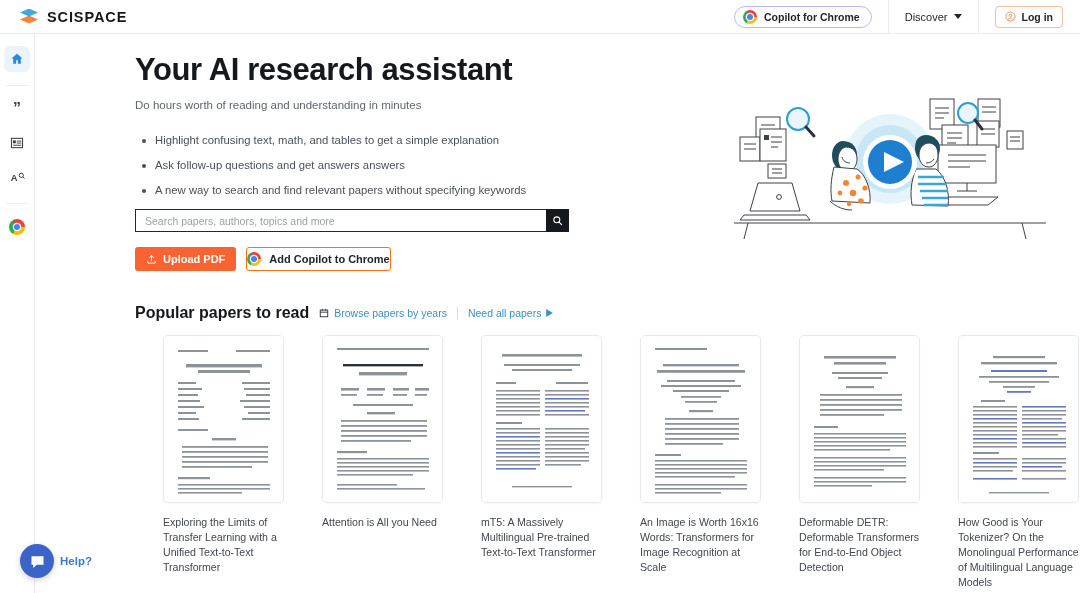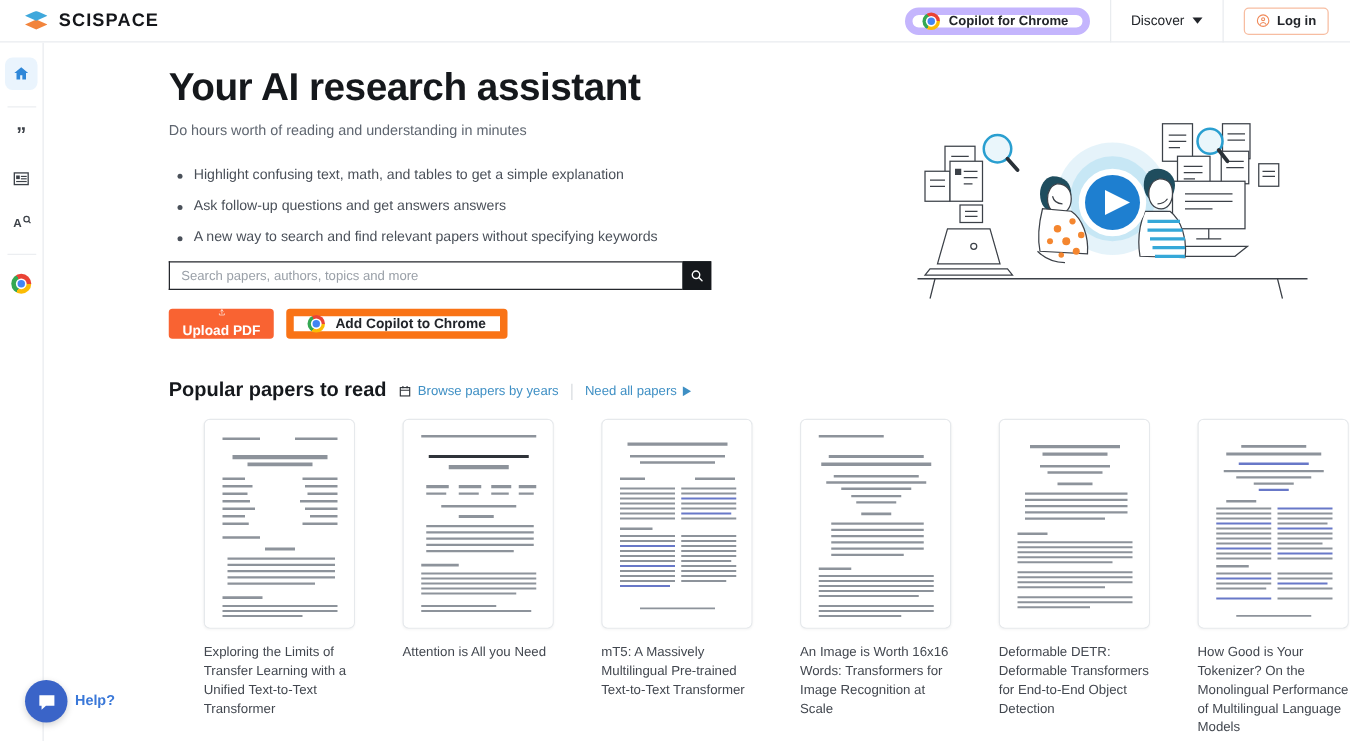"Copilot for Chrome" .copilot-chip { border: 6px solid #c4b5fd -> 1px solid #c4b5fd }
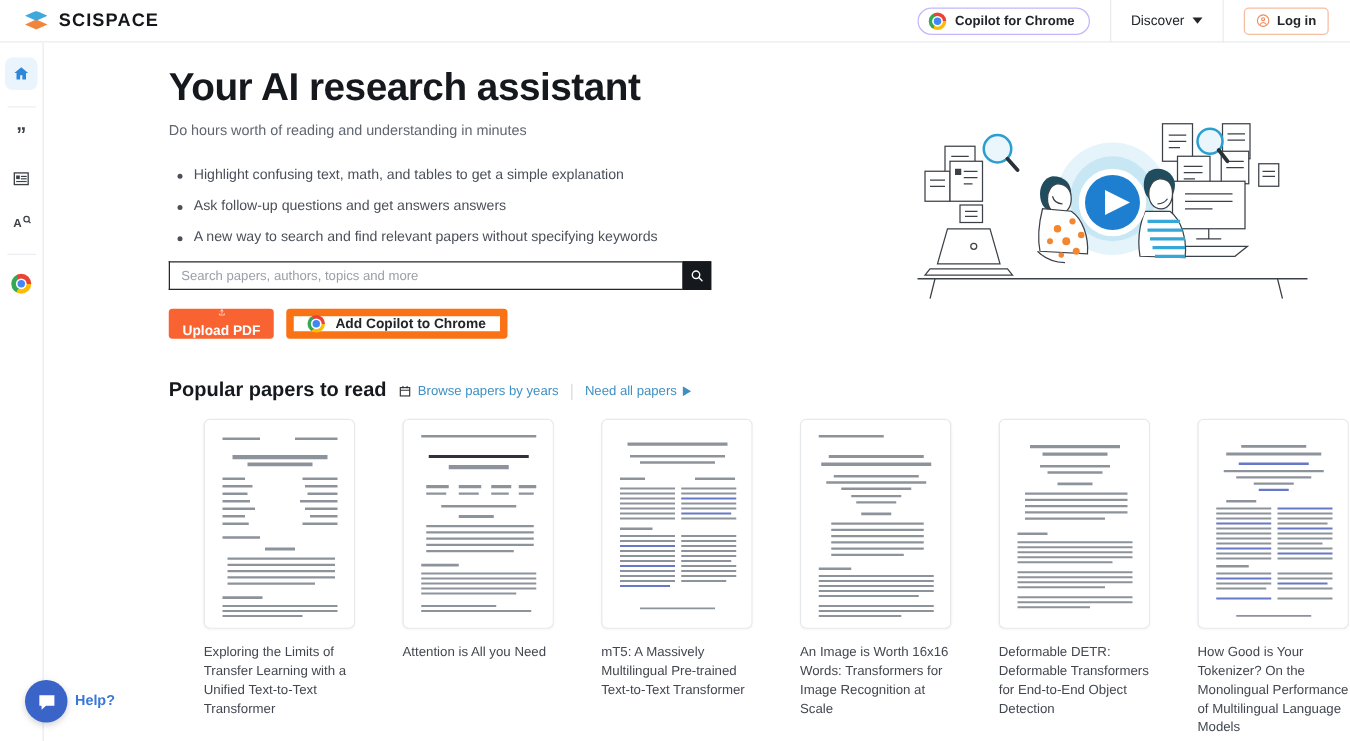"Upload PDF" .upload-btn { flex-direction: column -> none }
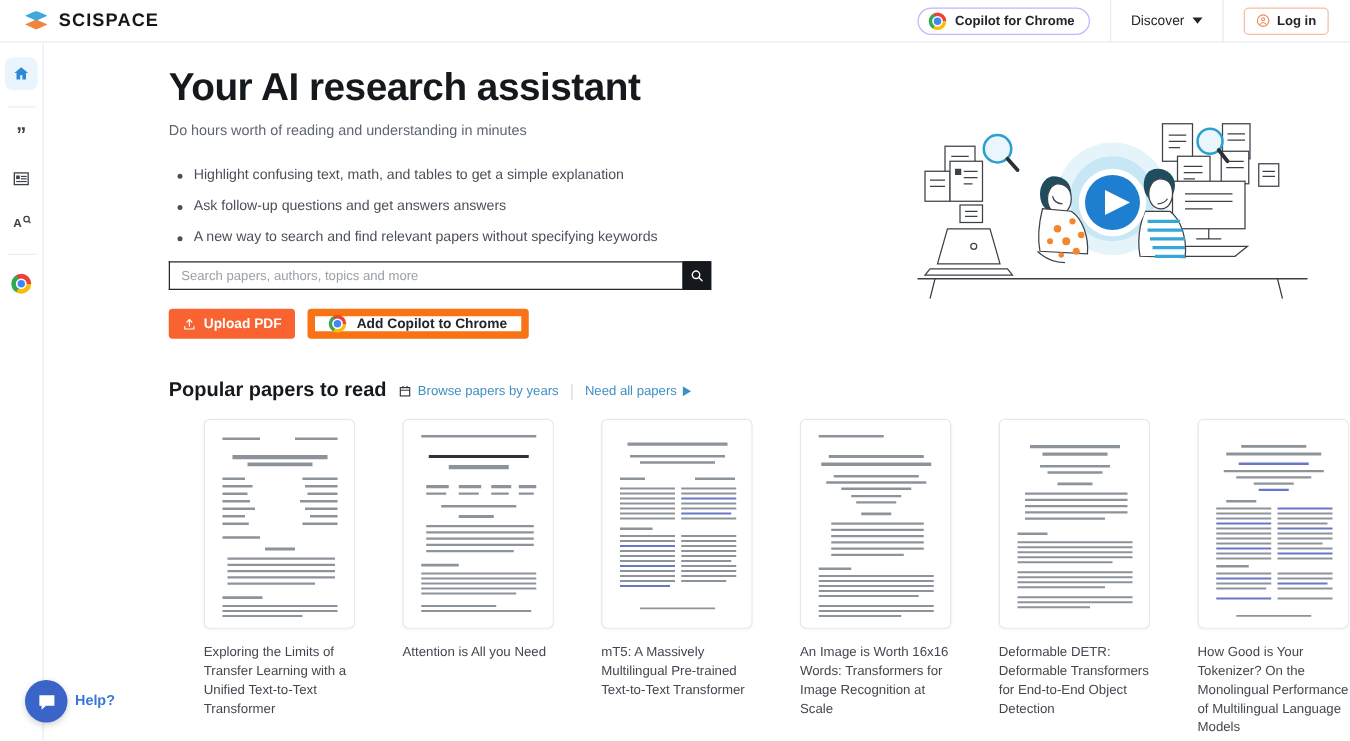"Add Copilot to Chrome" .addcopilot-btn { border: 6px solid #f97316 -> 1px solid #f97316; padding: 0 11px -> 0 0 }
